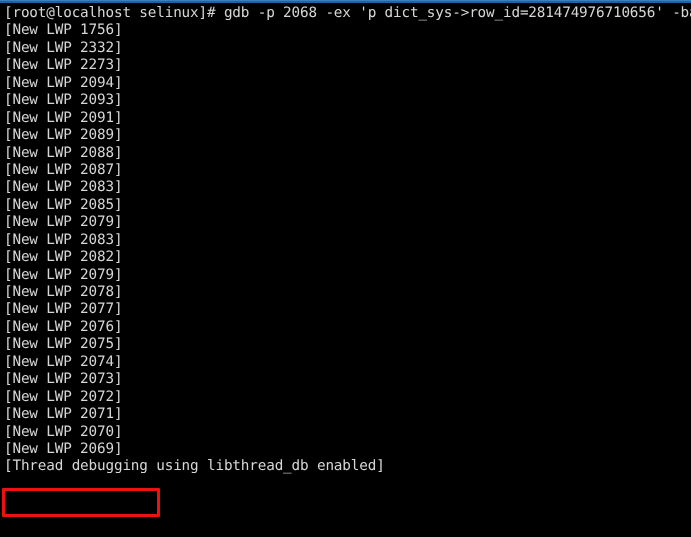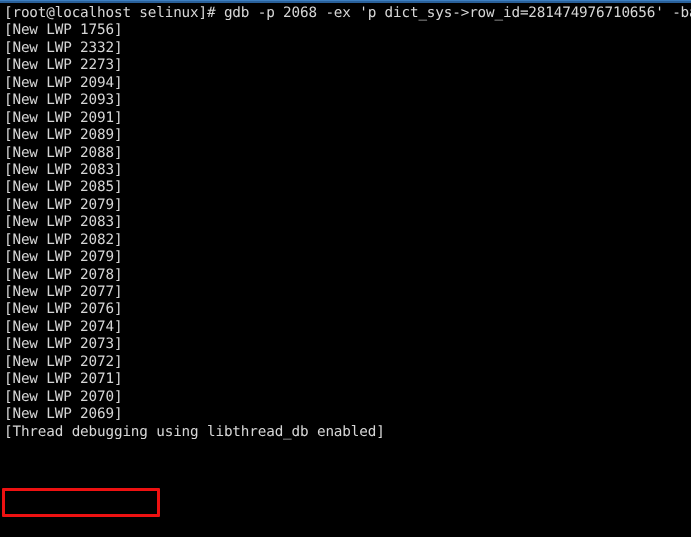"[New LWP 2087]" div.term-line { html: none -> <div>[New LWP 2087]</div> }
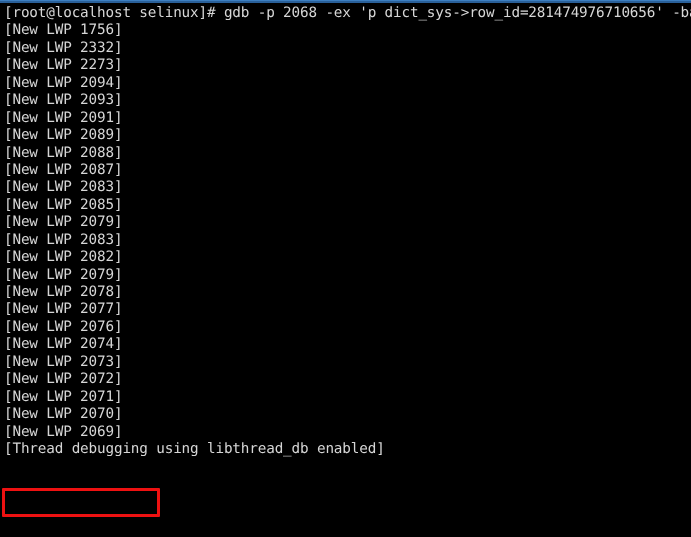"[New LWP 2075]" div.term-line { html: none -> <div>[New LWP 2075]</div> }
